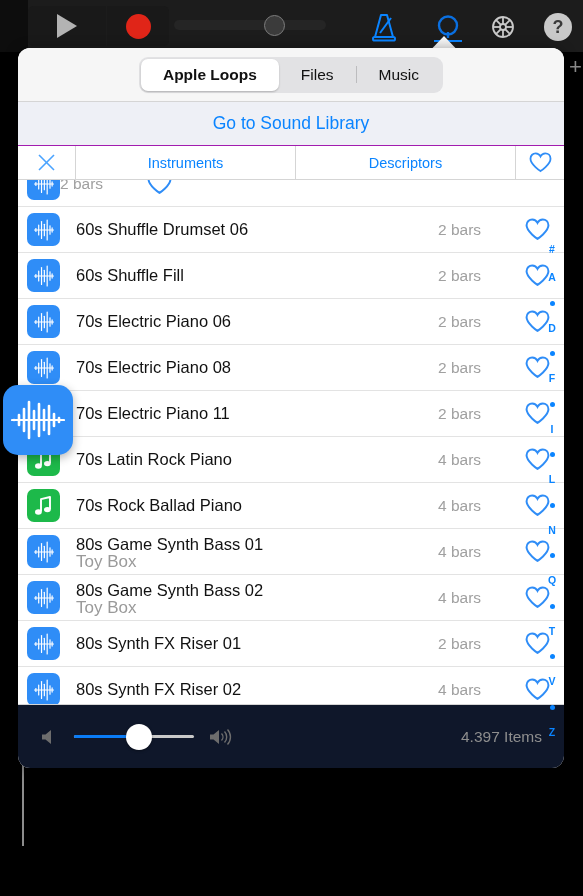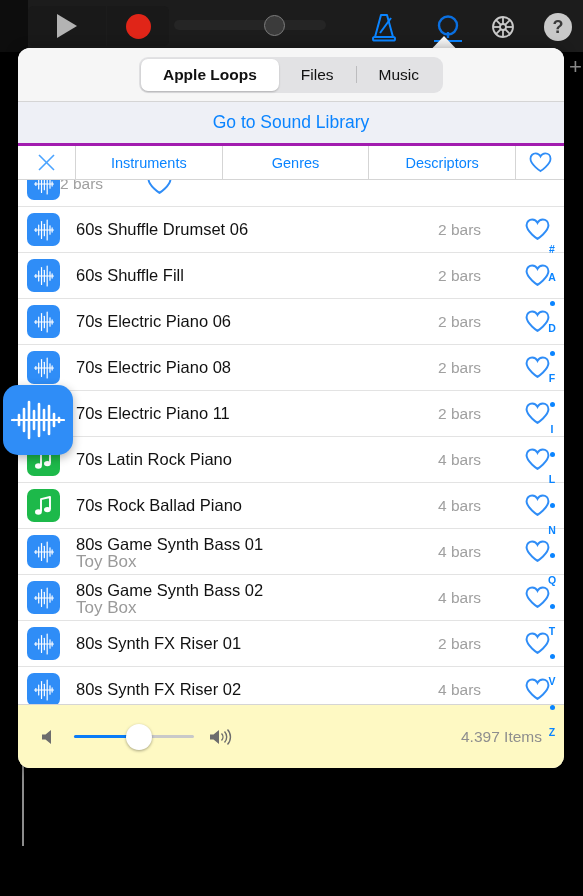"Go to Sound Library" .sound-lib { border-bottom: 3px solid #a21caf -> 1px solid #a21caf }
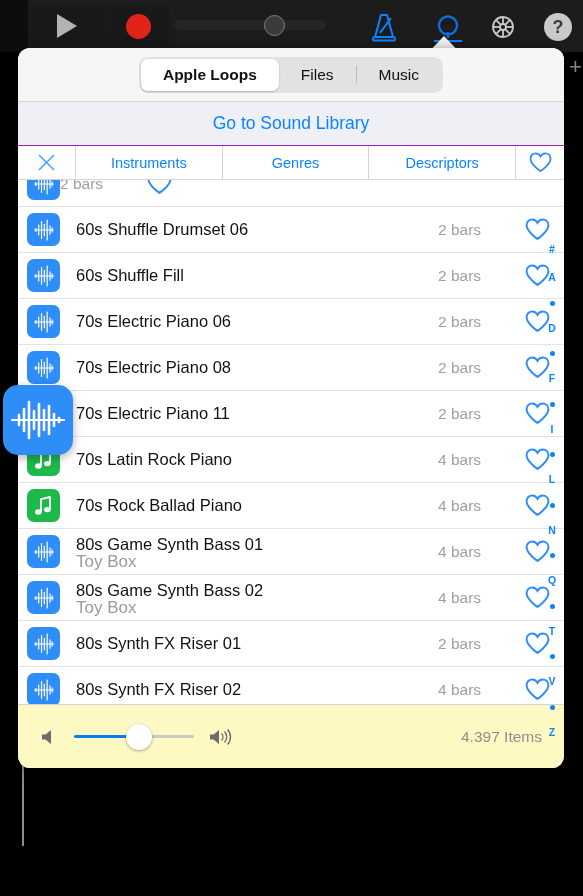"Genres" div.fb-cell { html: <div>Genres</div> -> none }
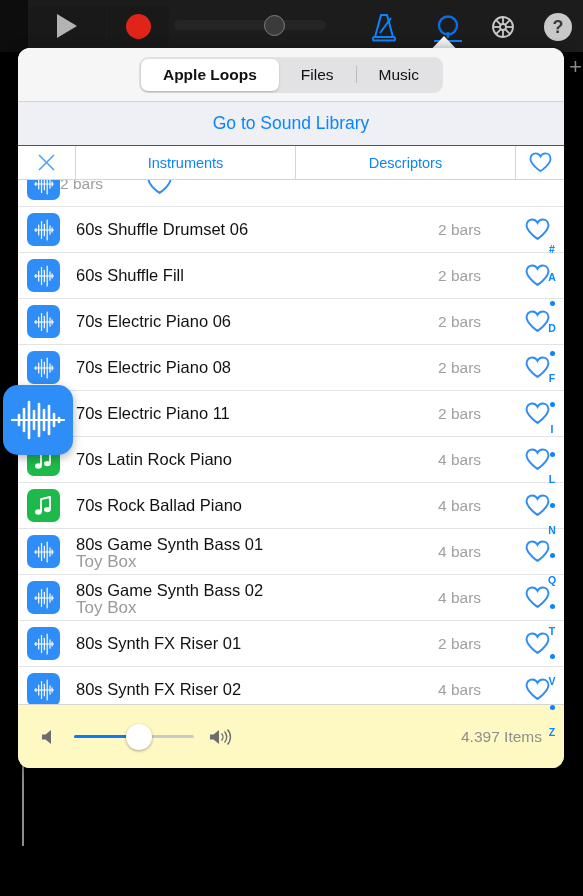"4.397 Items" .pop-footer { background: #fef9c3 -> #0f172a }
